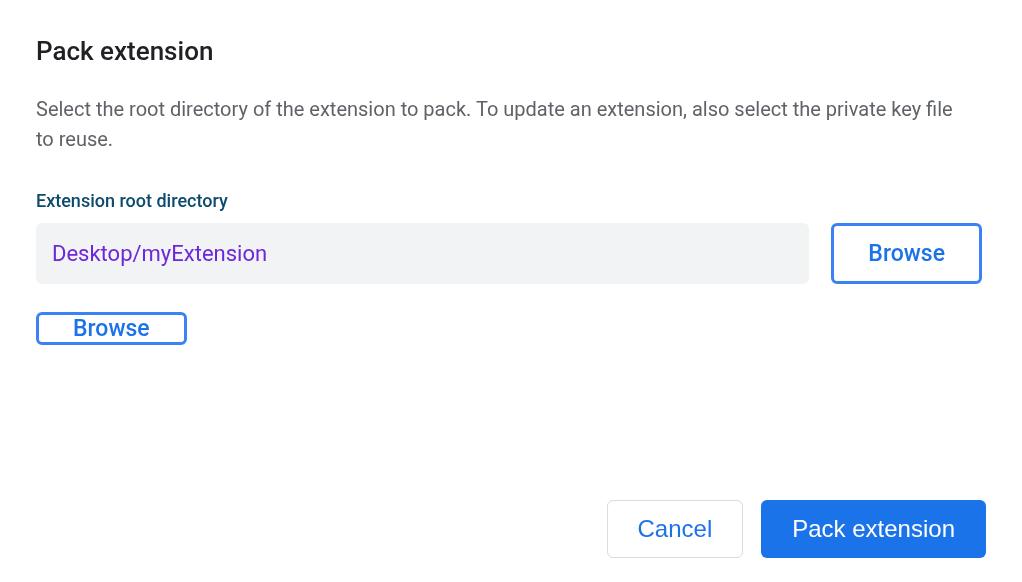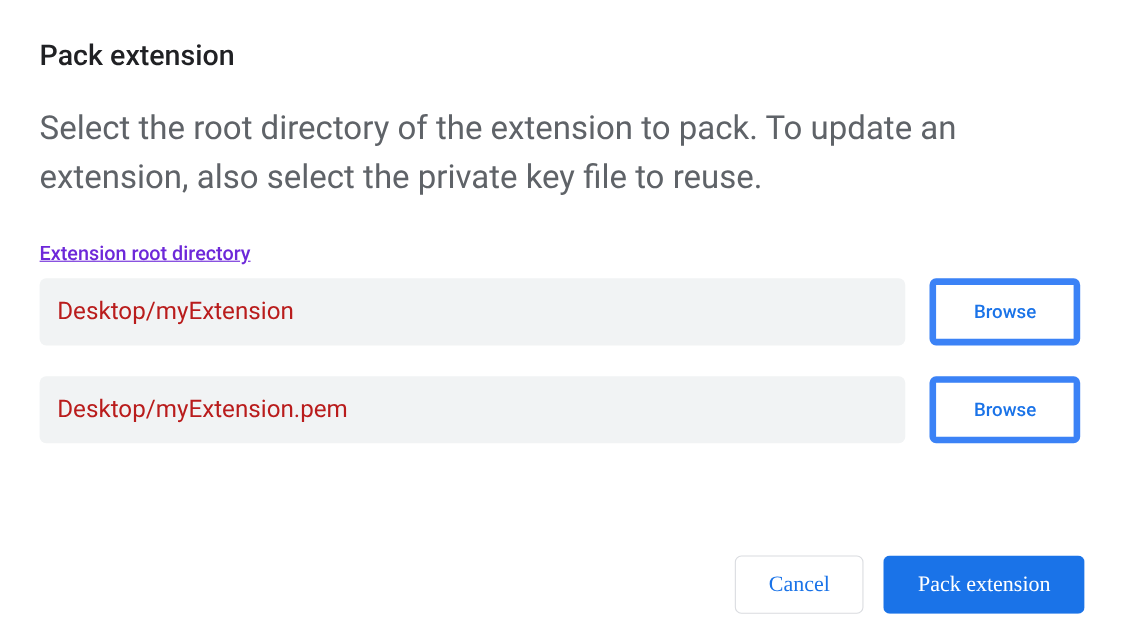"Select the root directory of" .dialog-description { font-size: 30px -> 20px }
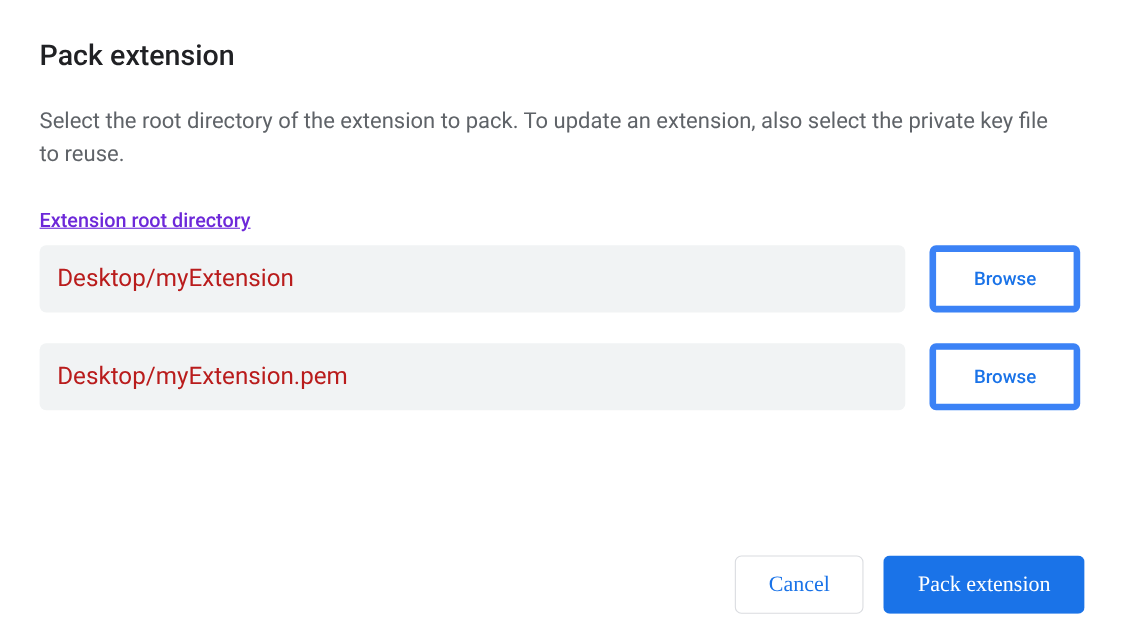"Extension root directory" .field-label { color: #6d28d9 -> #0c4a6e; text-decoration: underline -> none }
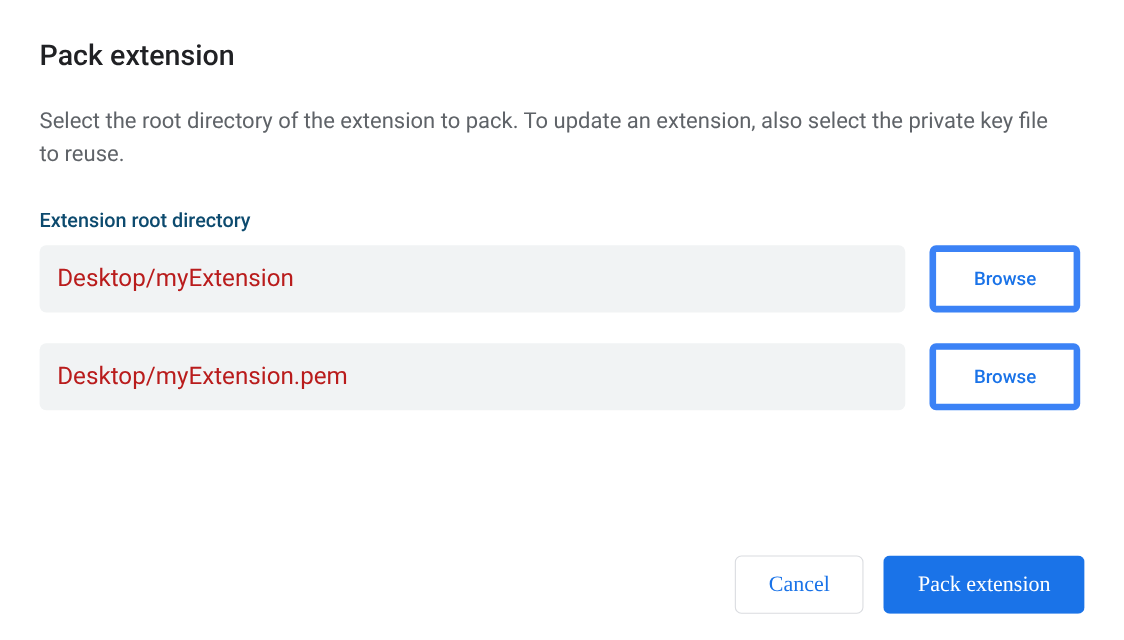"Desktop/myExtension" .text-input { color: #b91c1c -> #6d28d9 }
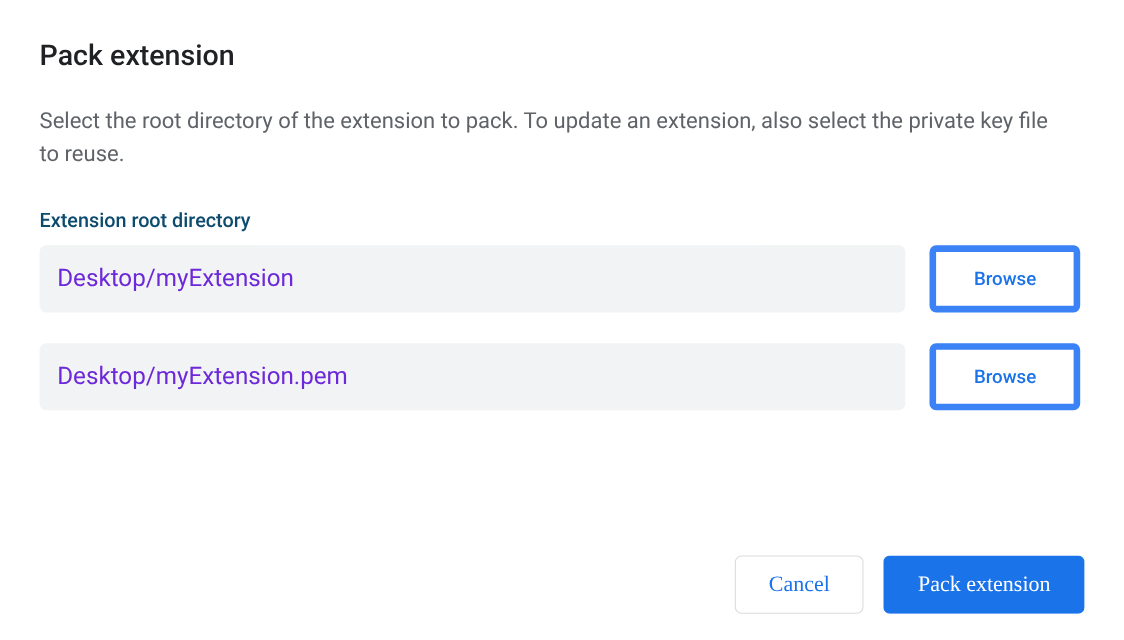"Browse" .browse-btn { border: 6px solid #3b82f6 -> 3px solid #3b82f6; font-size: 17px -> 23px }
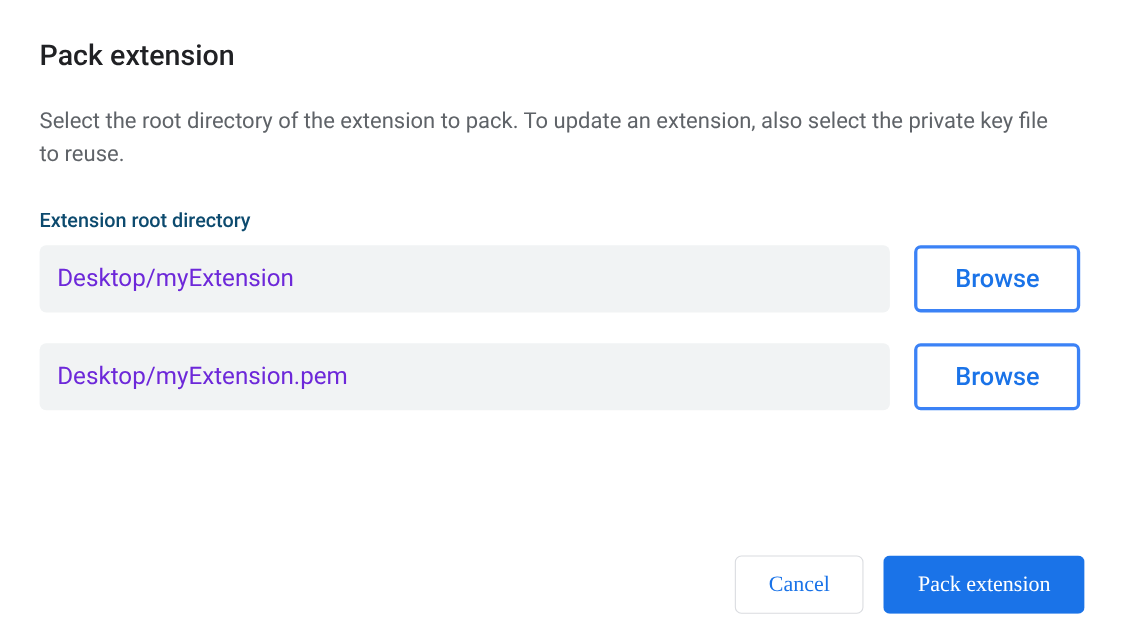"Desktop/myExtension.pem" input.text-input { html: <input> -> none }
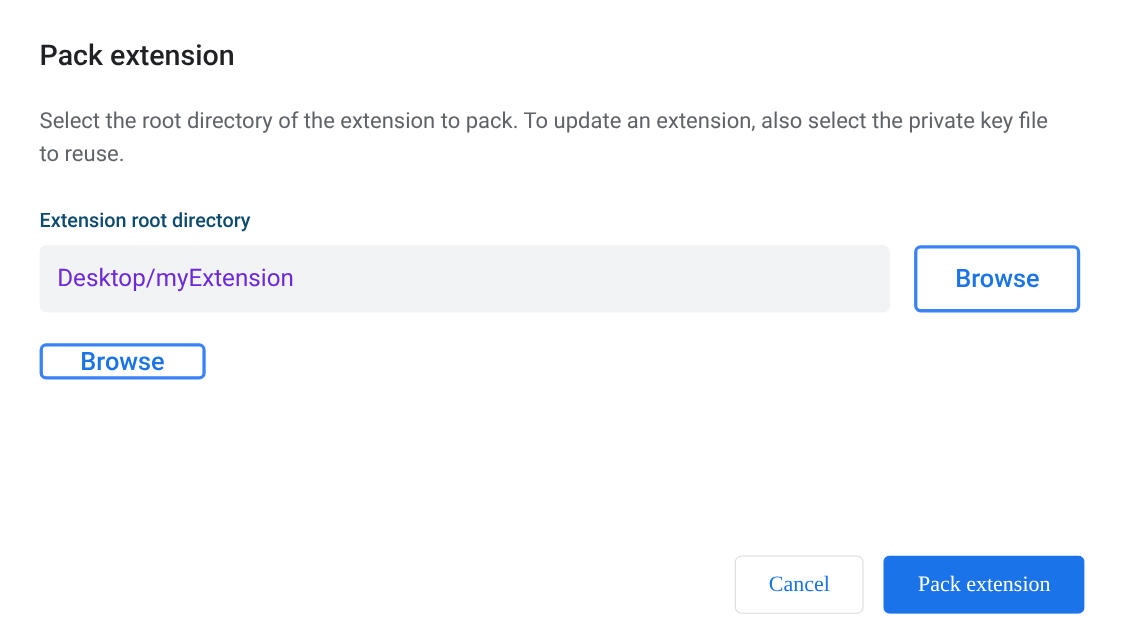"Cancel" .btn { font-family: Liberation Serif, serif -> Liberation Sans, sans-serif; font-size: 20px -> 24px }
